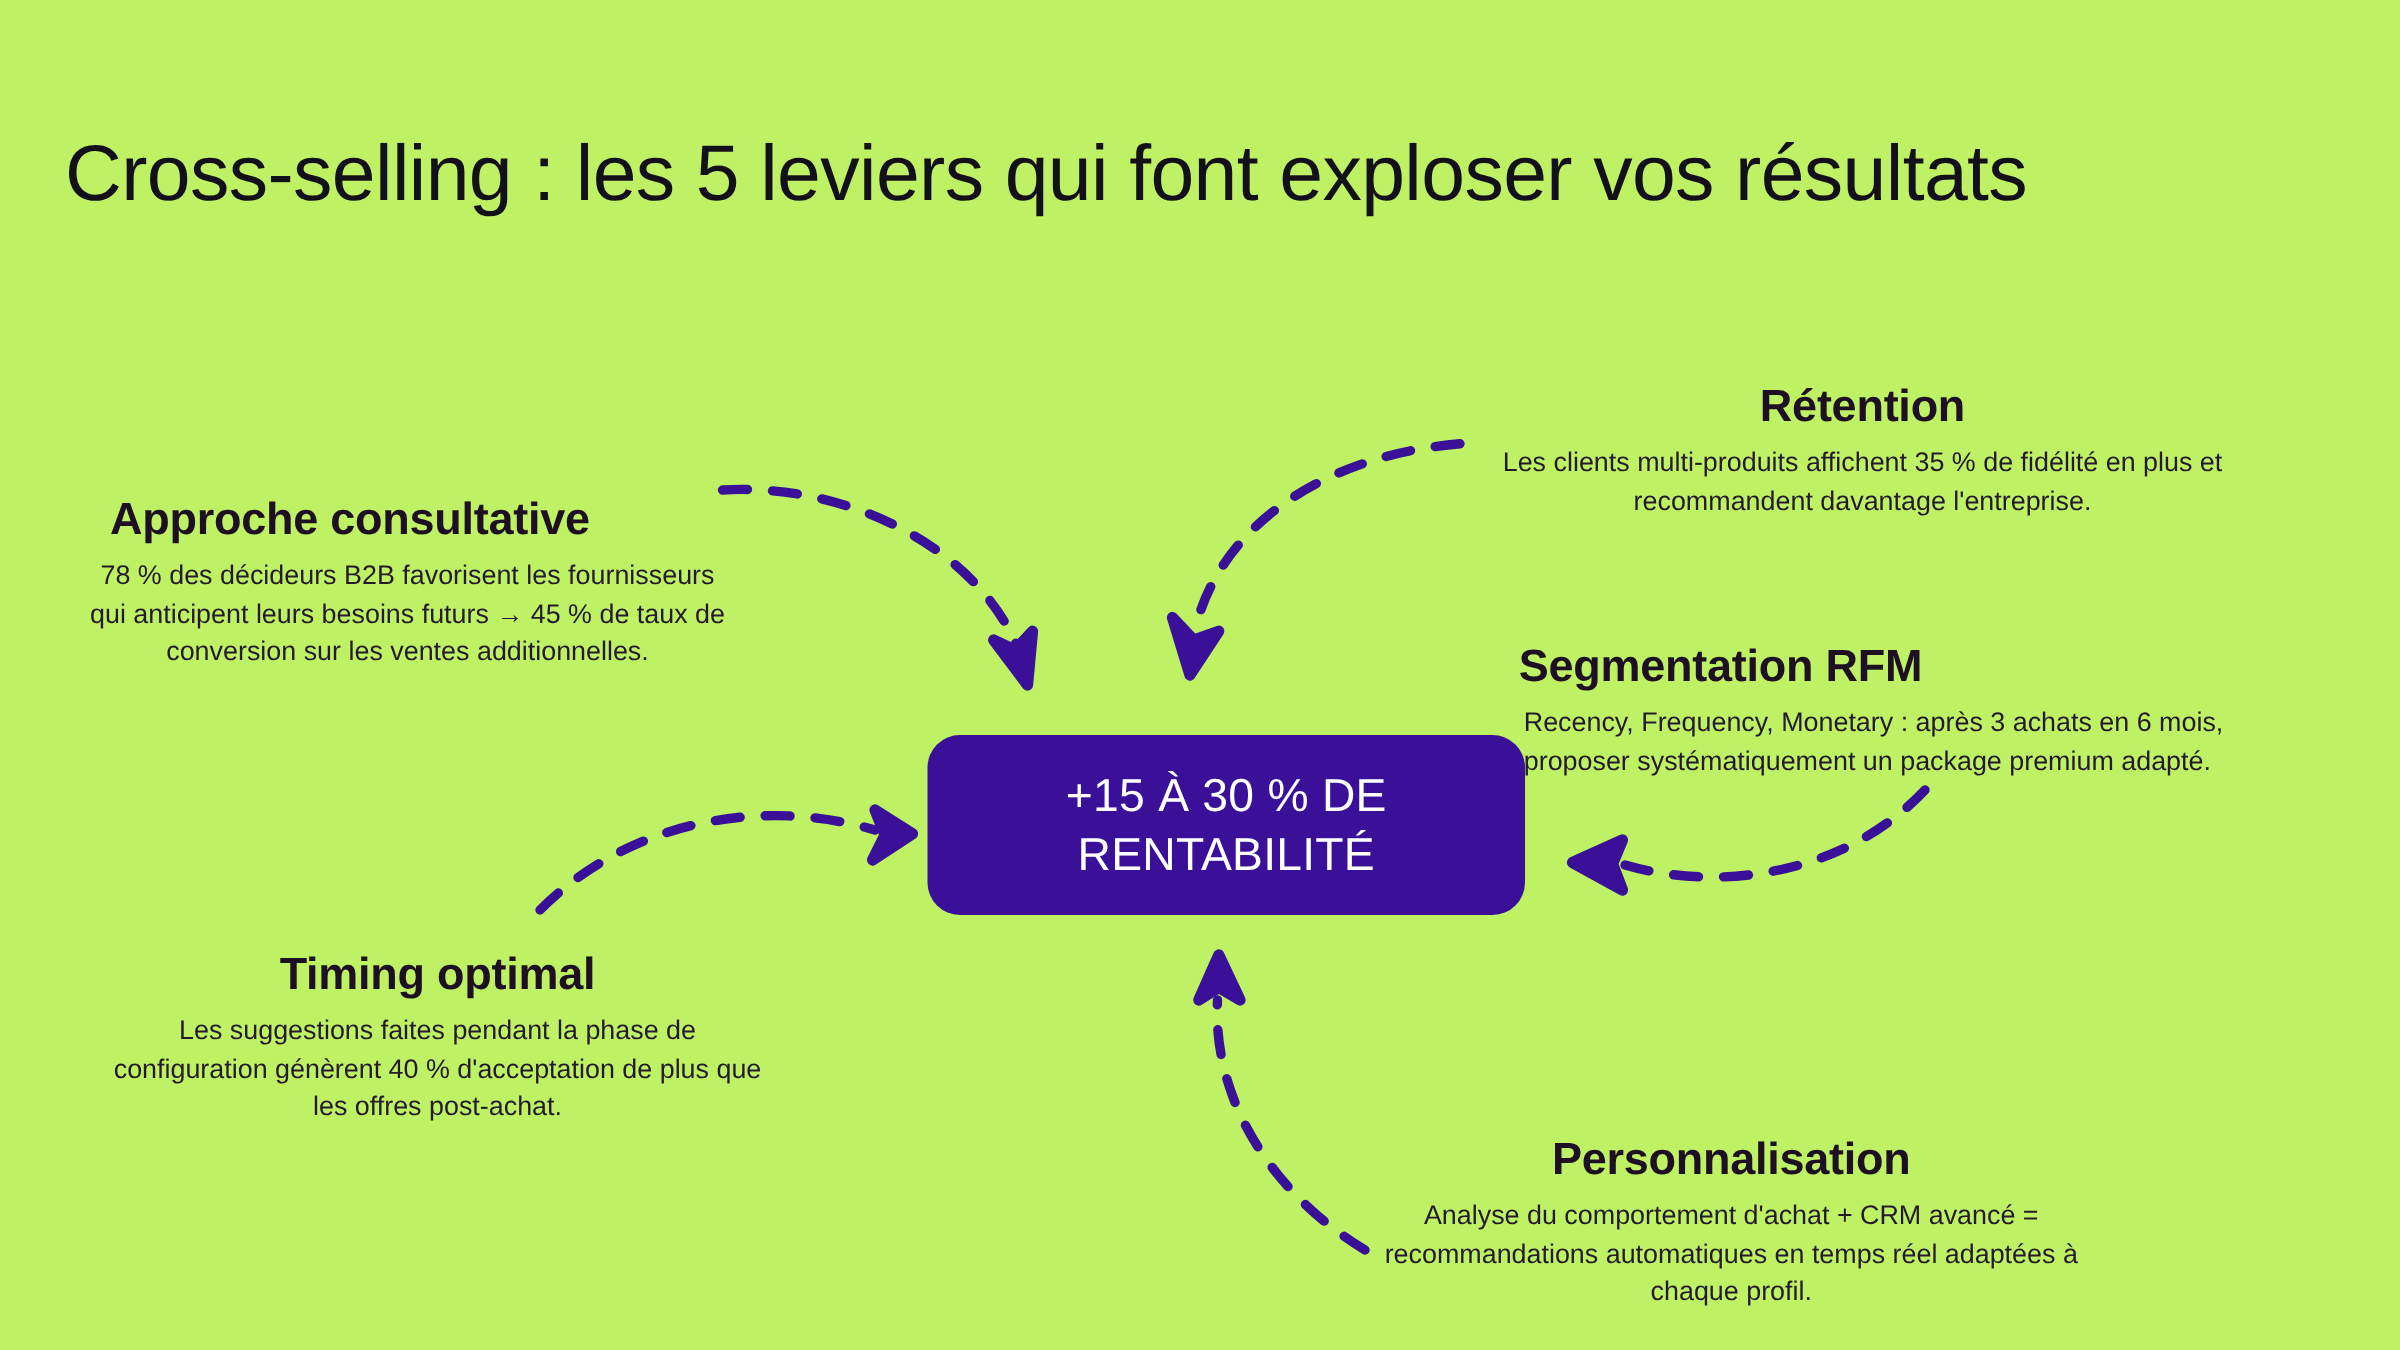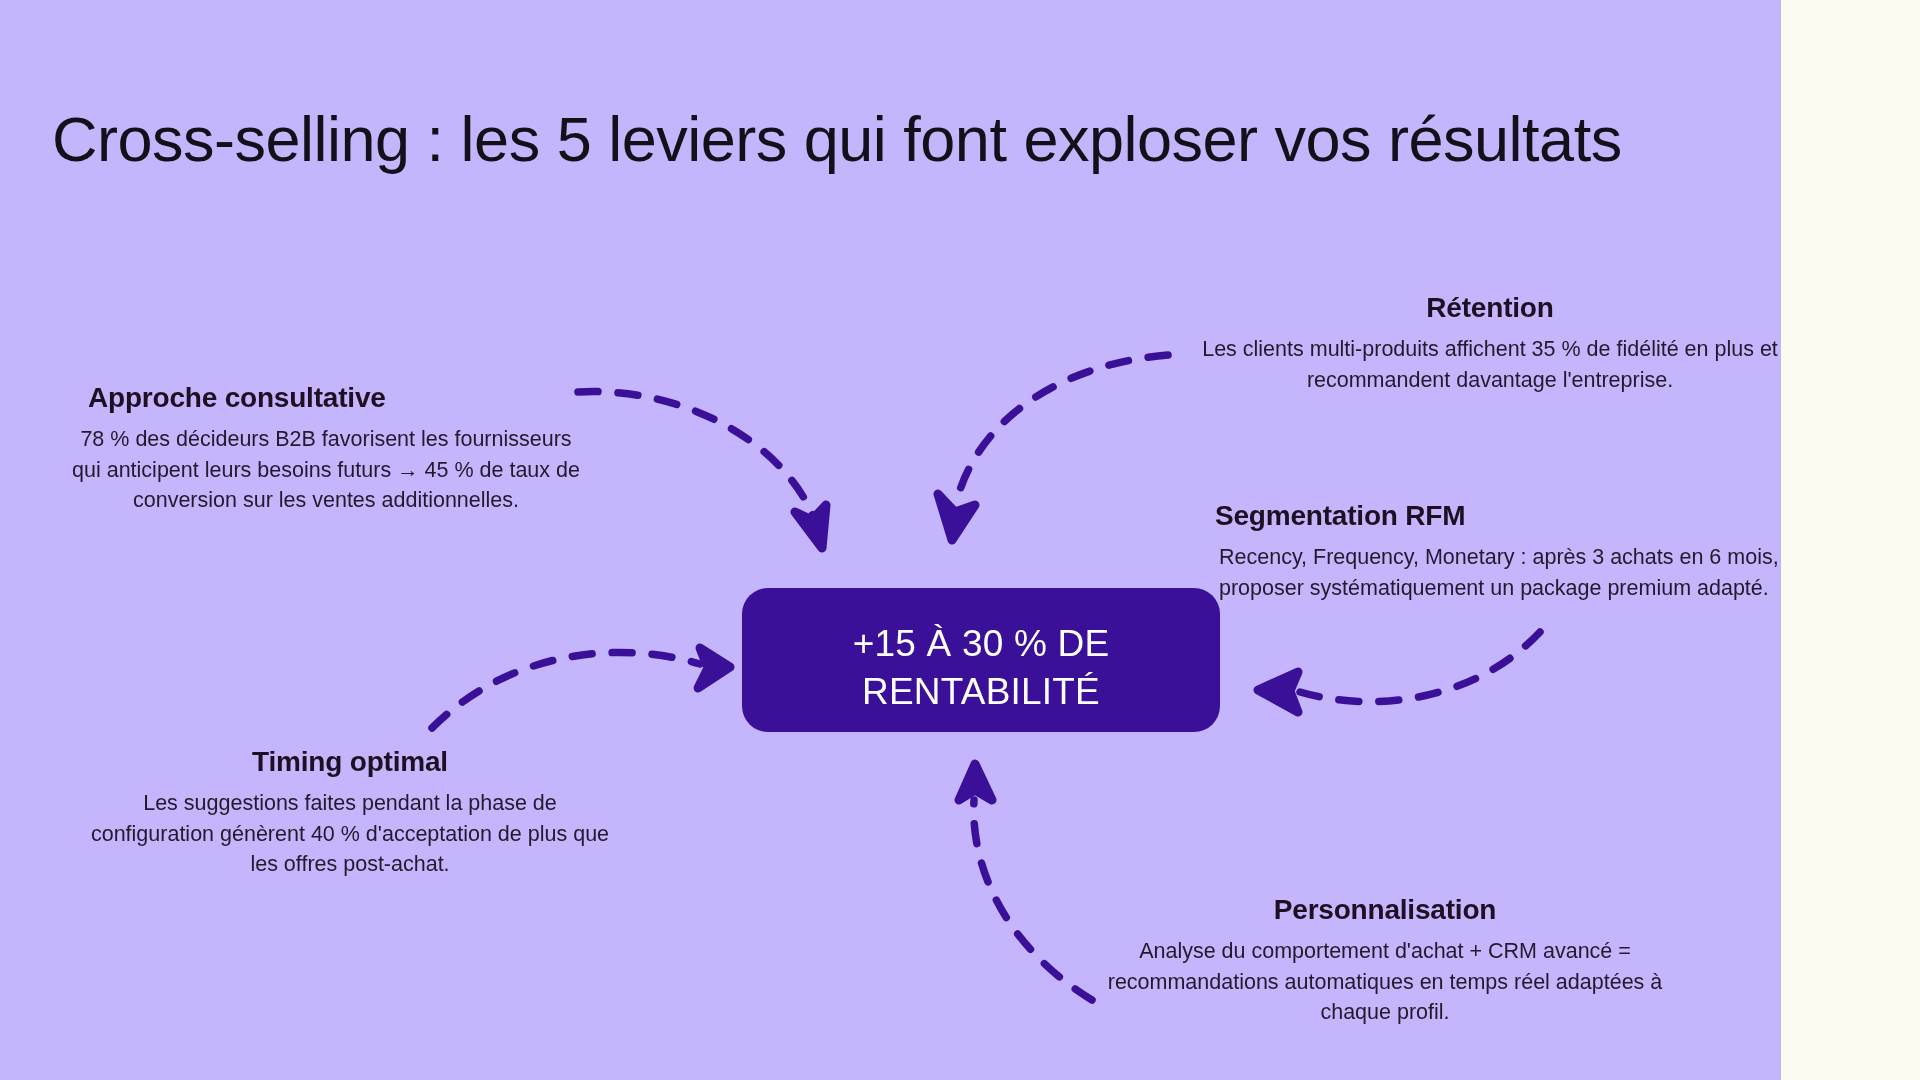"Cross-selling : les 5 leviers" #canvas { background: #c4b5fd -> #bef264; width: 1781px -> 1920px }
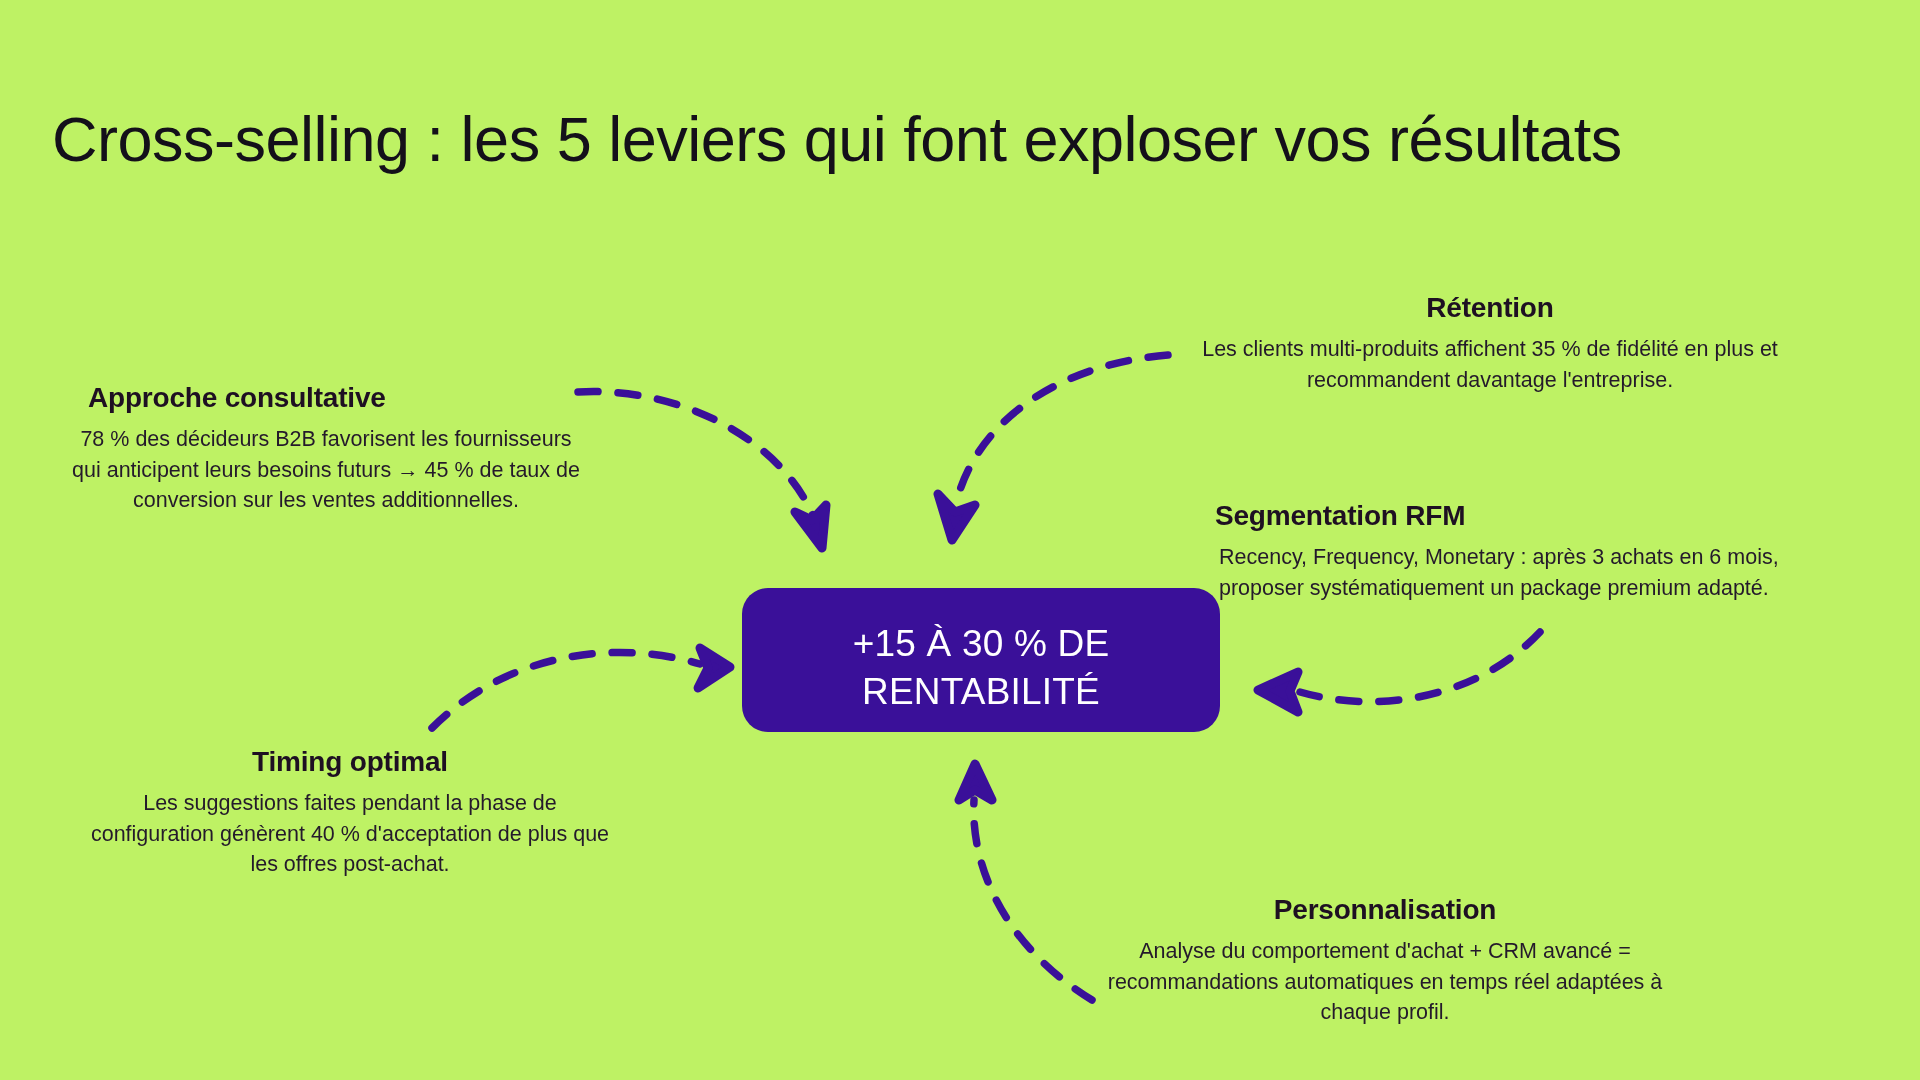"Rétention" .lever-title { font-size: 28px -> 36px; margin: 4px 0 10px 0 -> 16px 0 10px 0 }
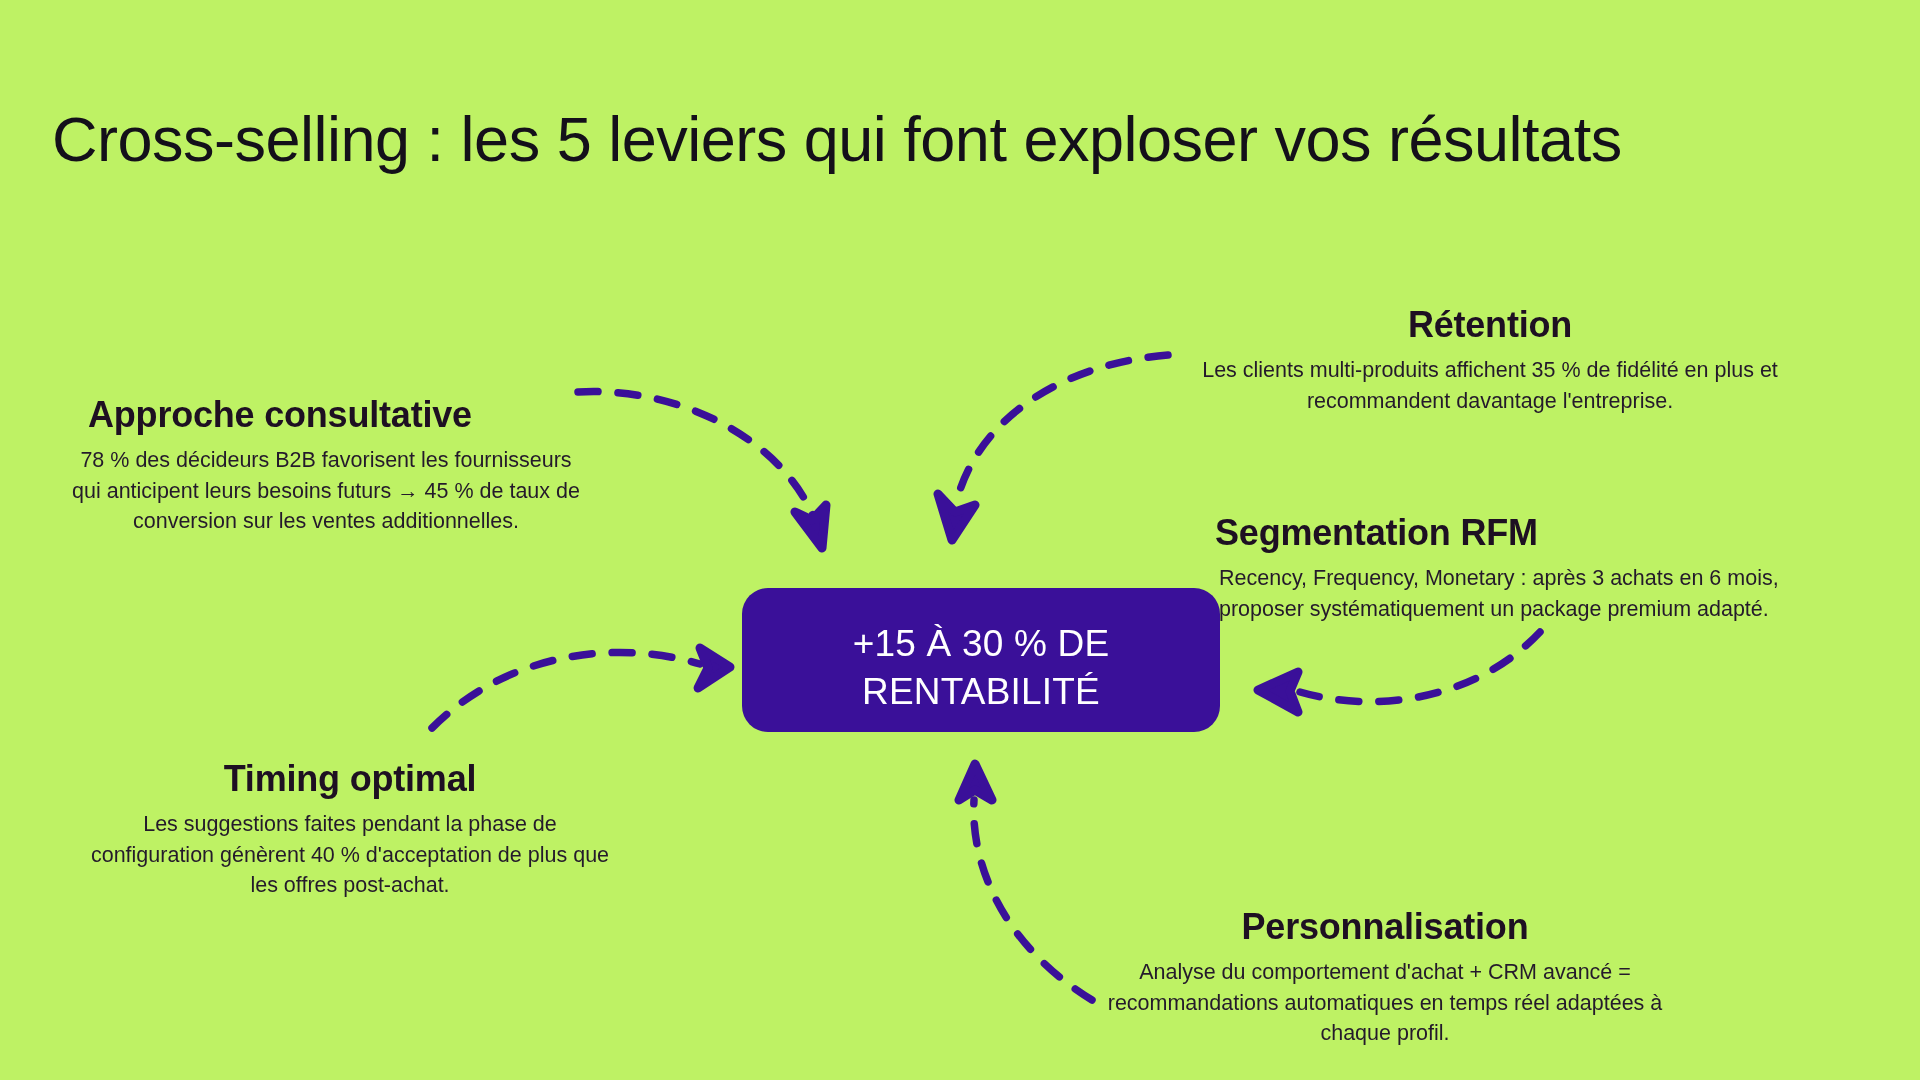"+15 À 30 % DE" .center-node { align-items: flex-end -> center; padding: 17px 26px -> 0 26px }
